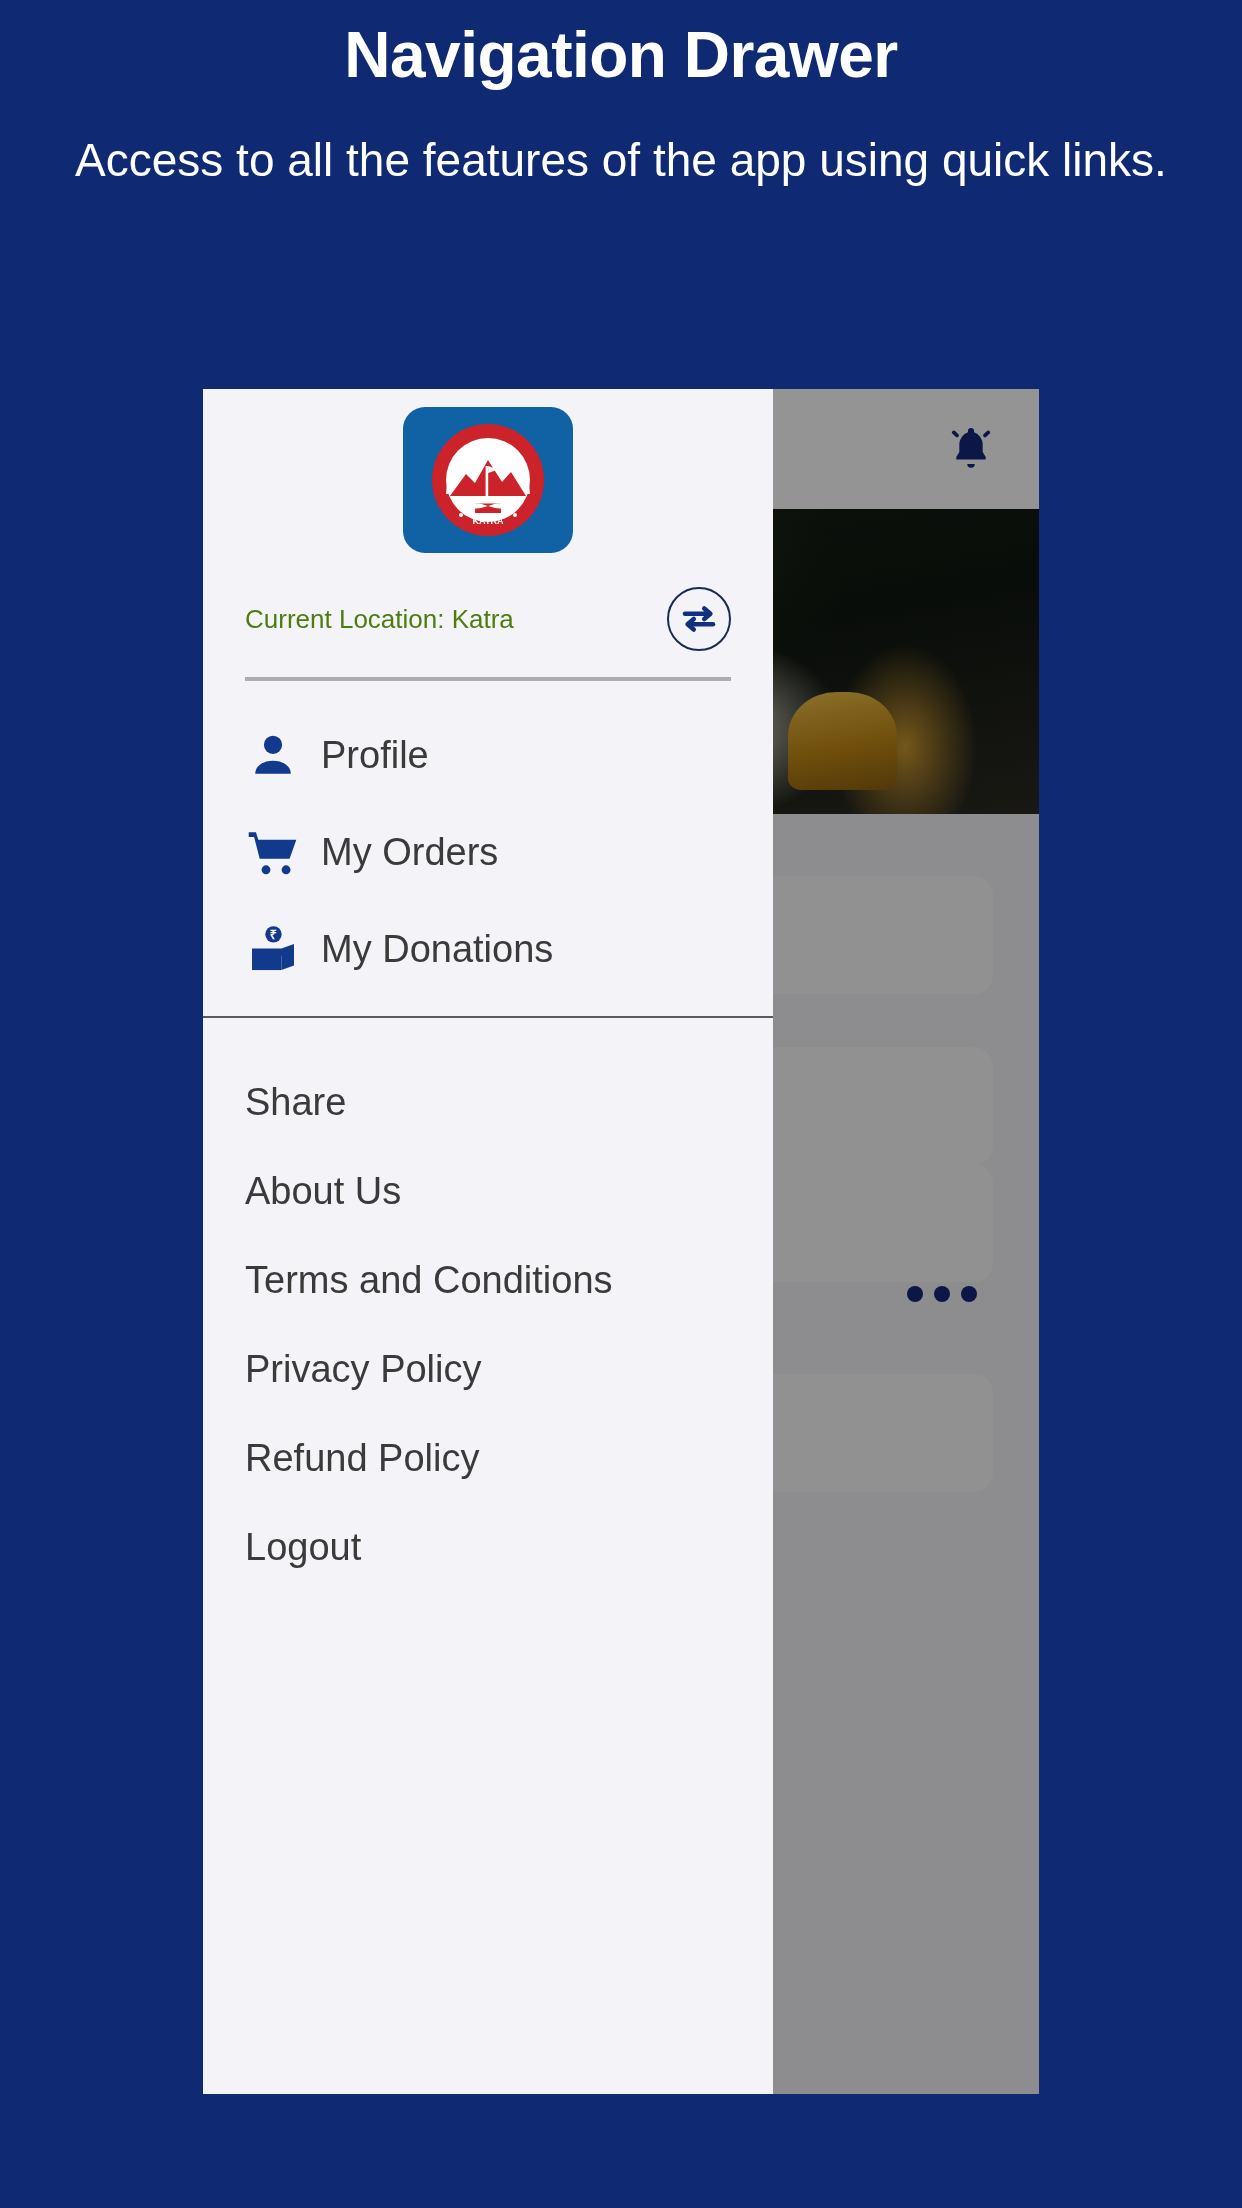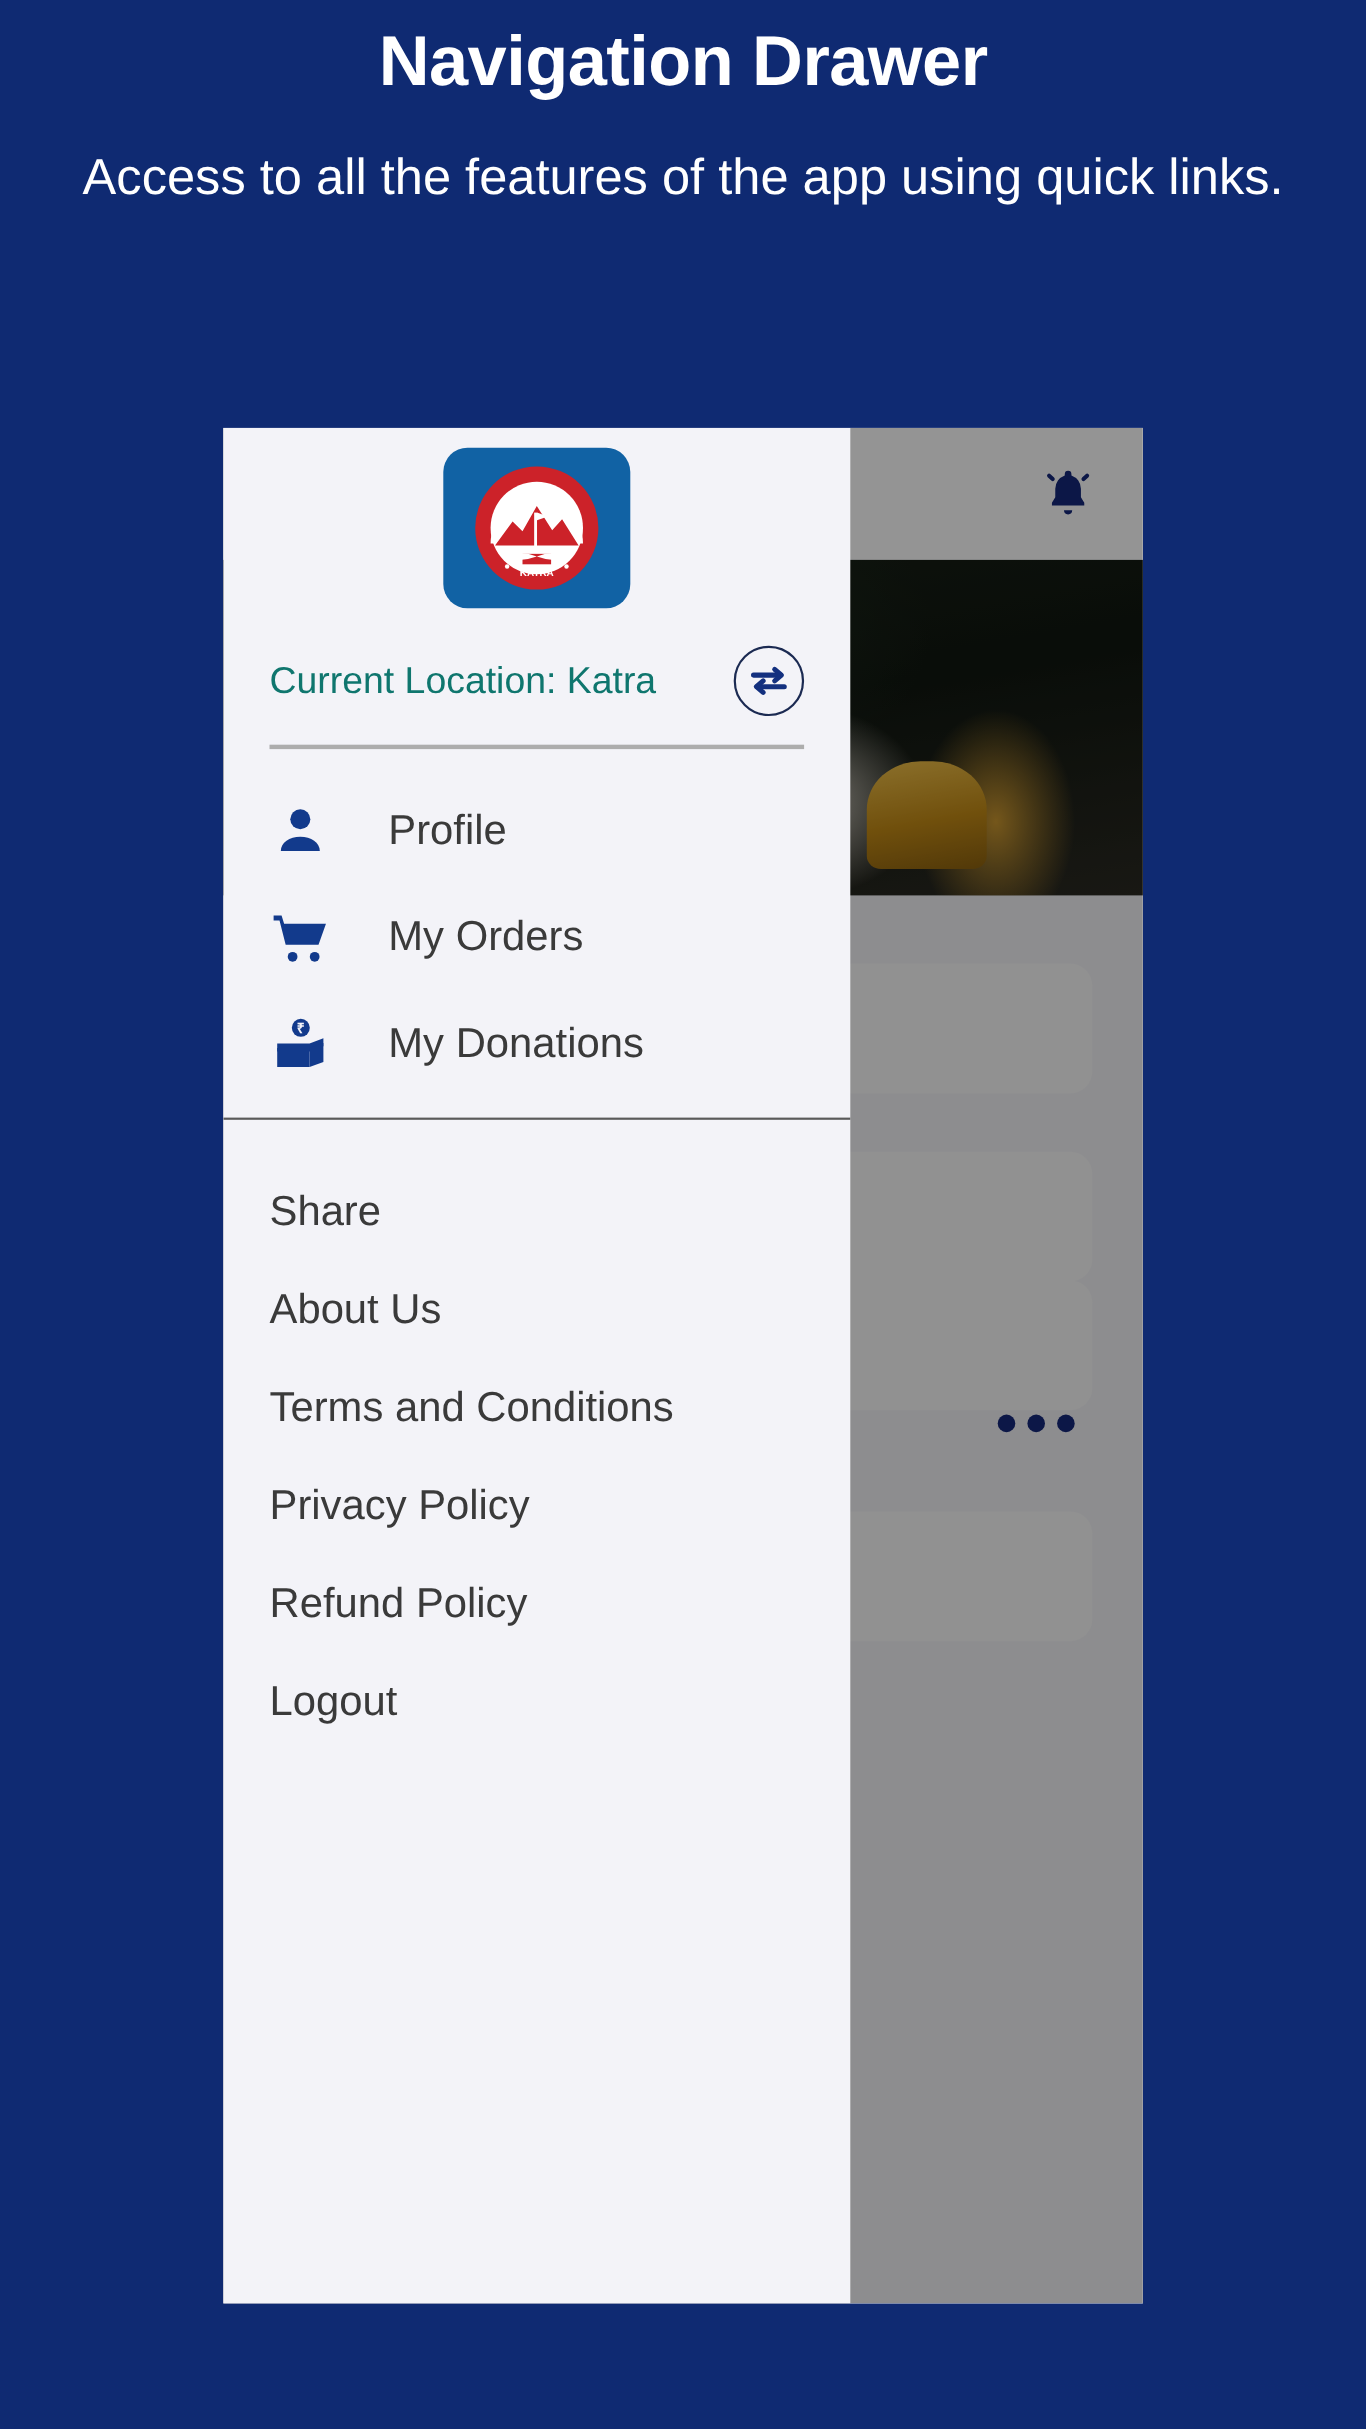"Current Location: Katra" .loc-text { color: #0f766e -> #4d7c0f; font-size: 34px -> 26px }
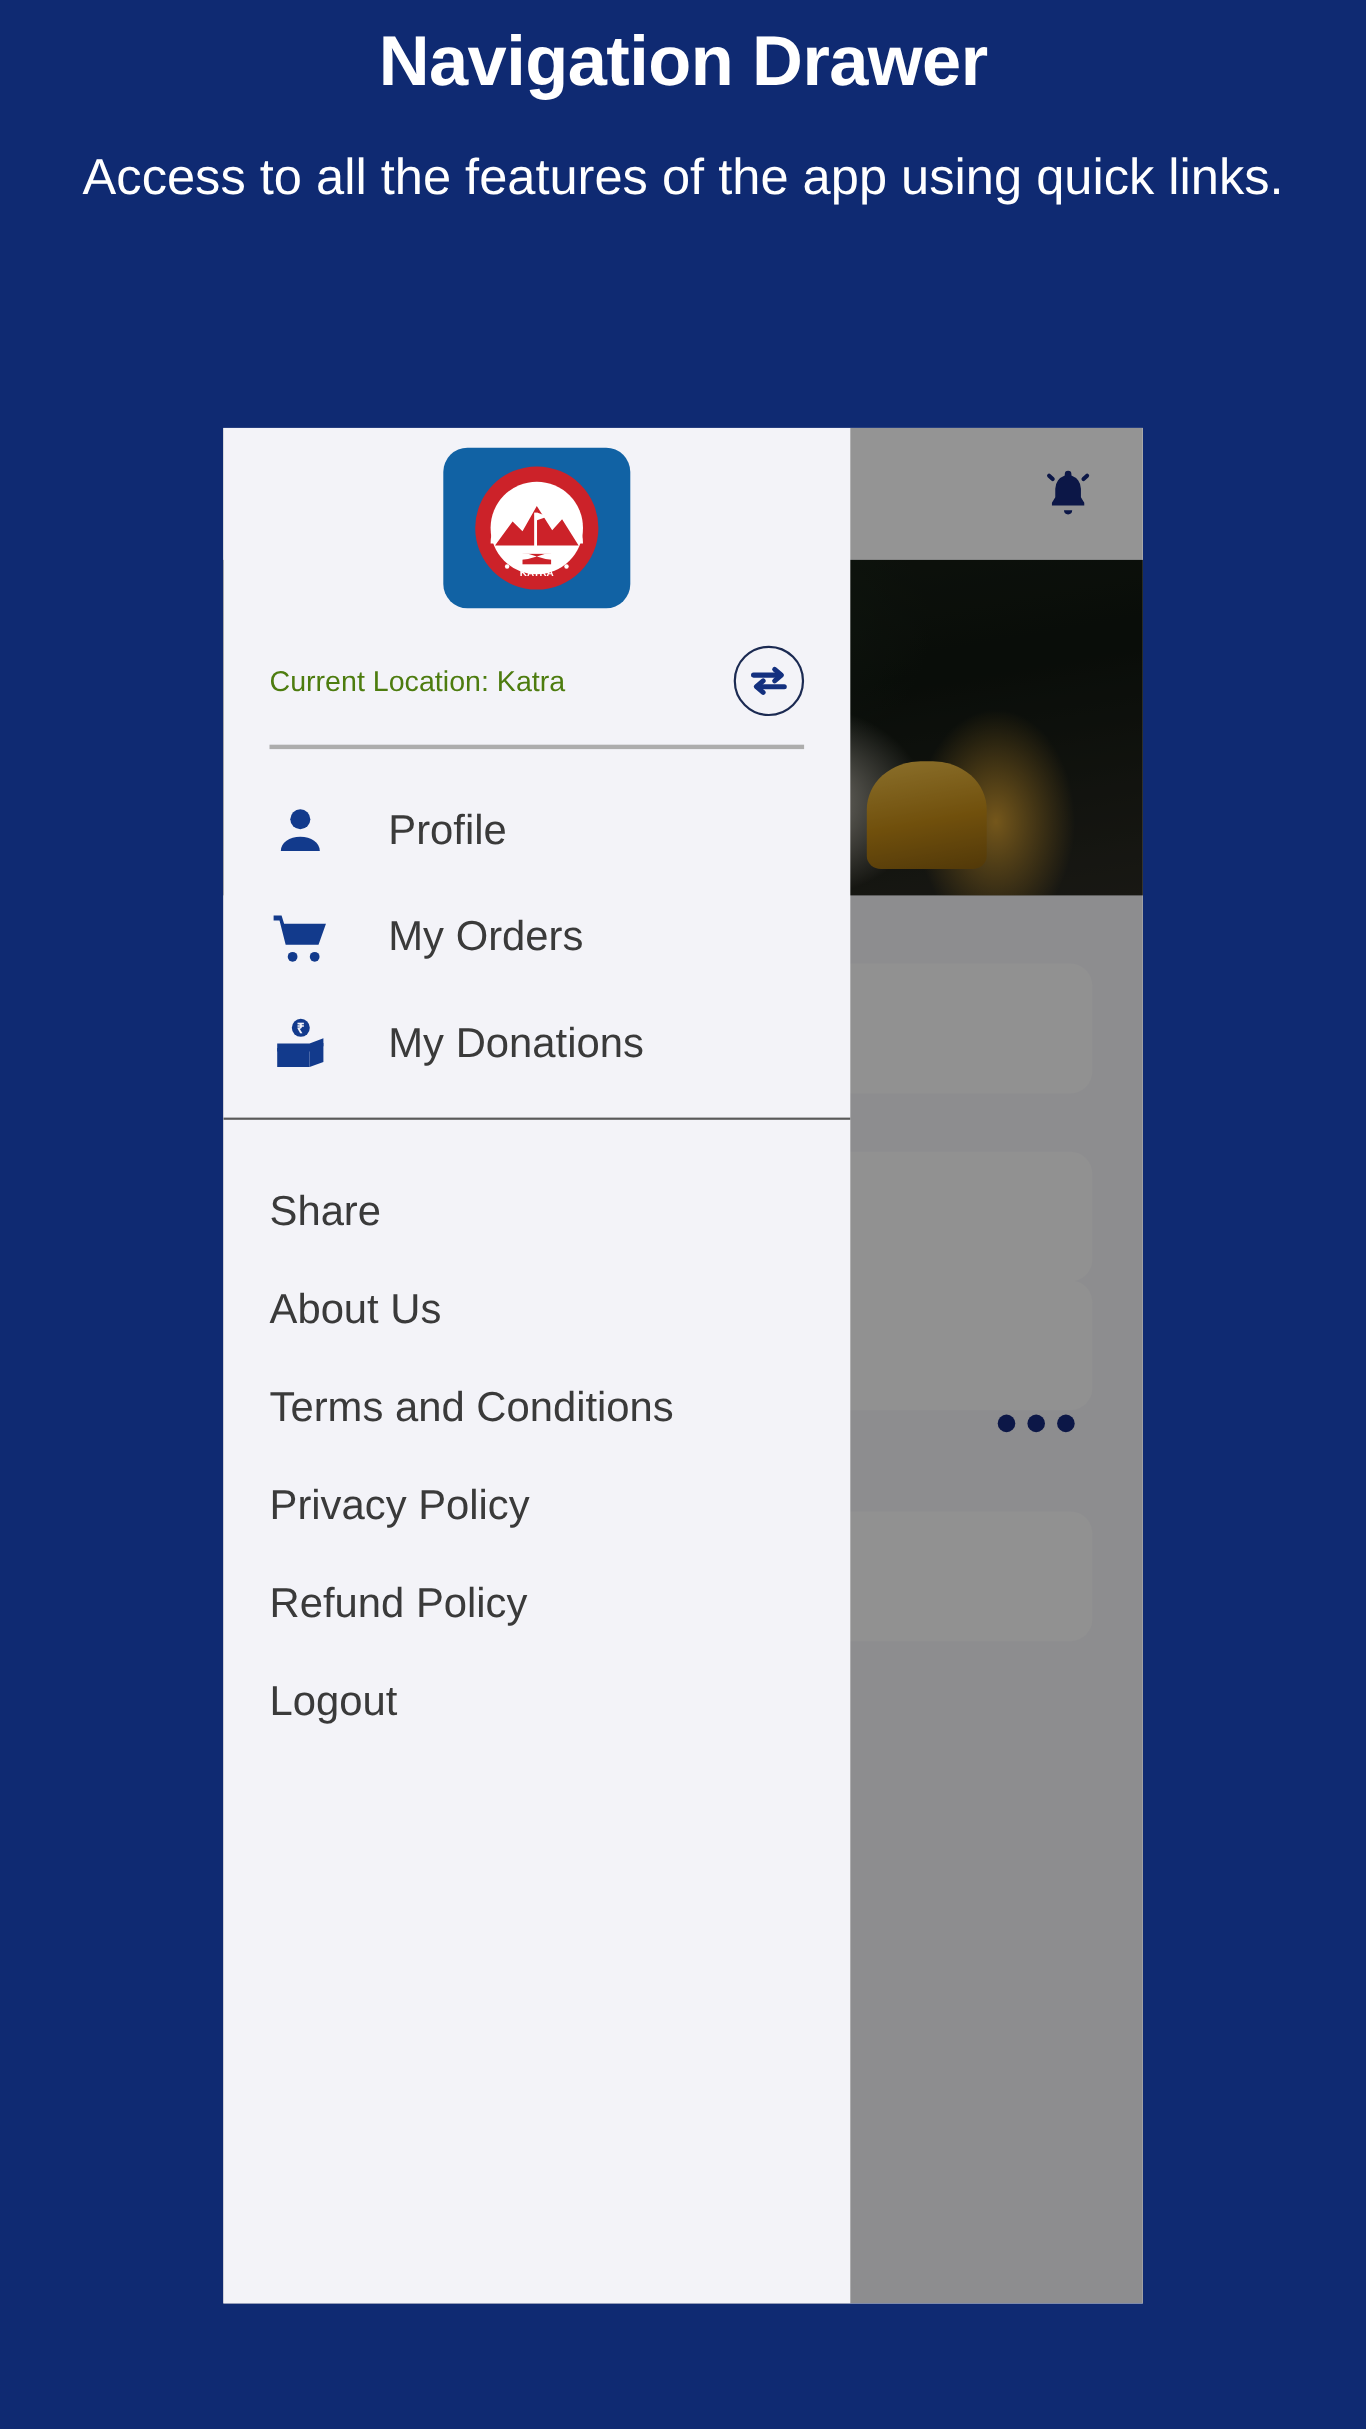"Profile" .nav-label { margin-left: 52px -> 20px }
